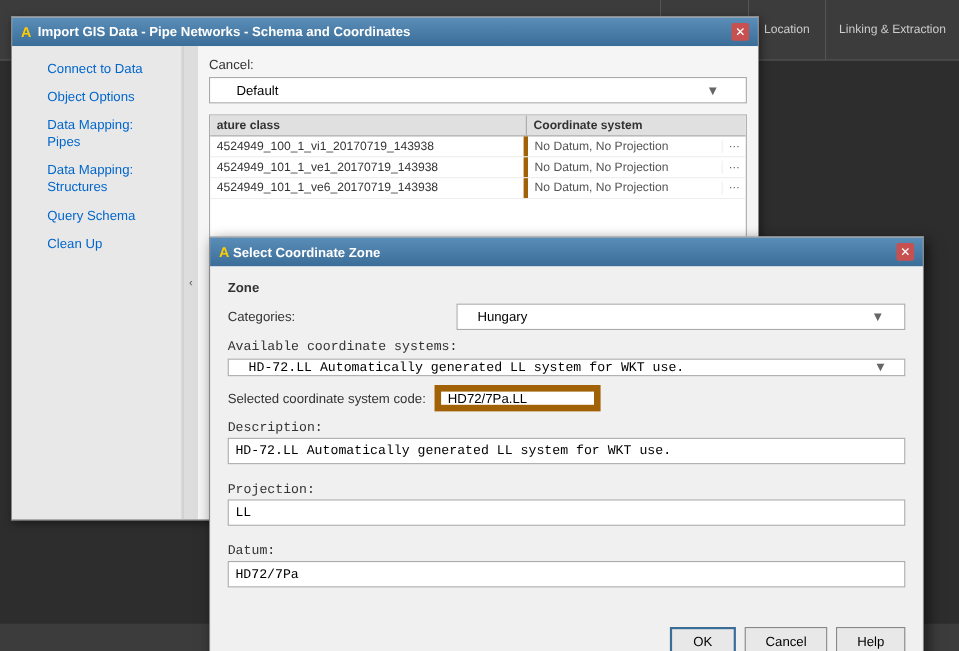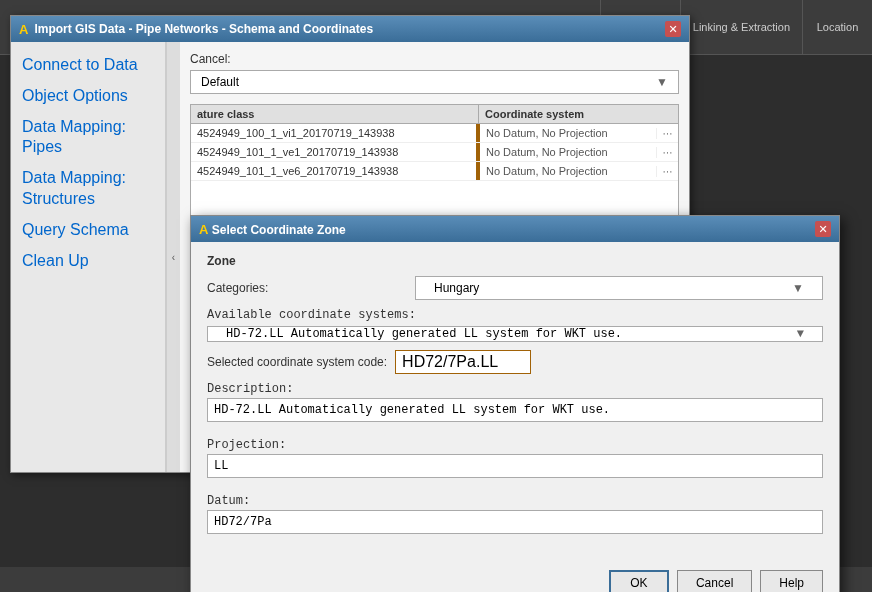"Linking & Extraction" div.toolbar-btn { order: before "Location" -> after "Location" }
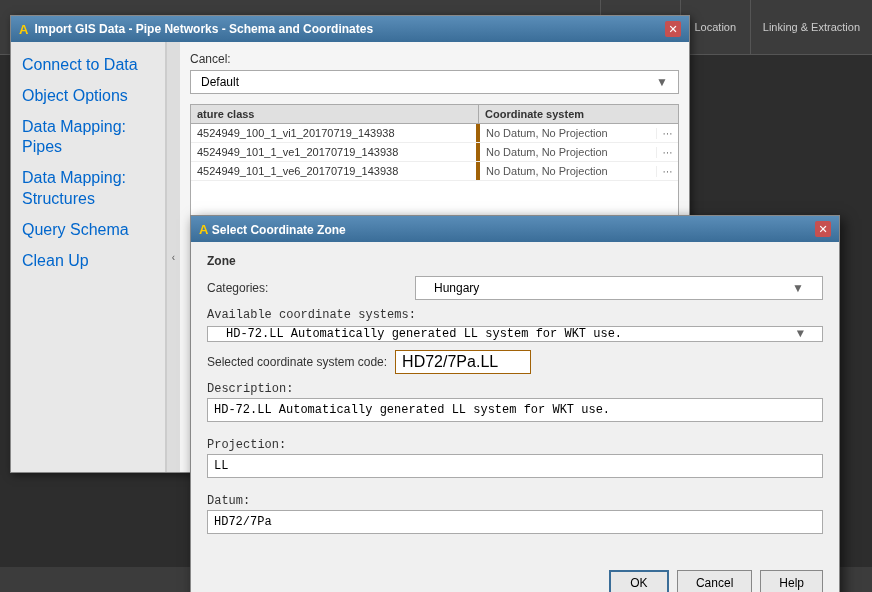"Connect to Data" .nav-item { font-size: 16px -> 12px; padding: 5px 11px -> 5px 32px }
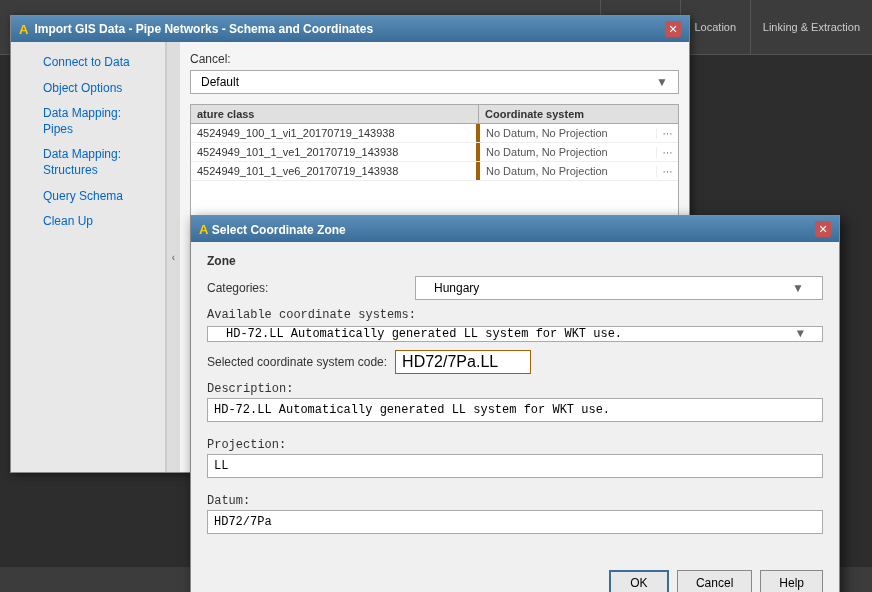"Default" .combo-box { padding: 3px 10px -> 3px 24px }
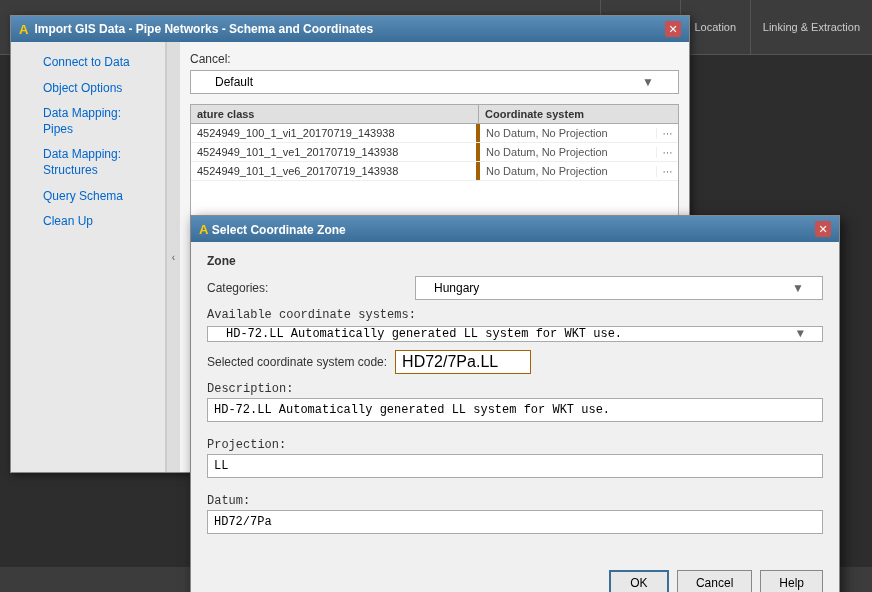"HD72/7Pa.LL" .input-code { border: 1px solid #a16207 -> 6px solid #a16207; font-size: 16px -> 12px; width: 136px -> 151px }
